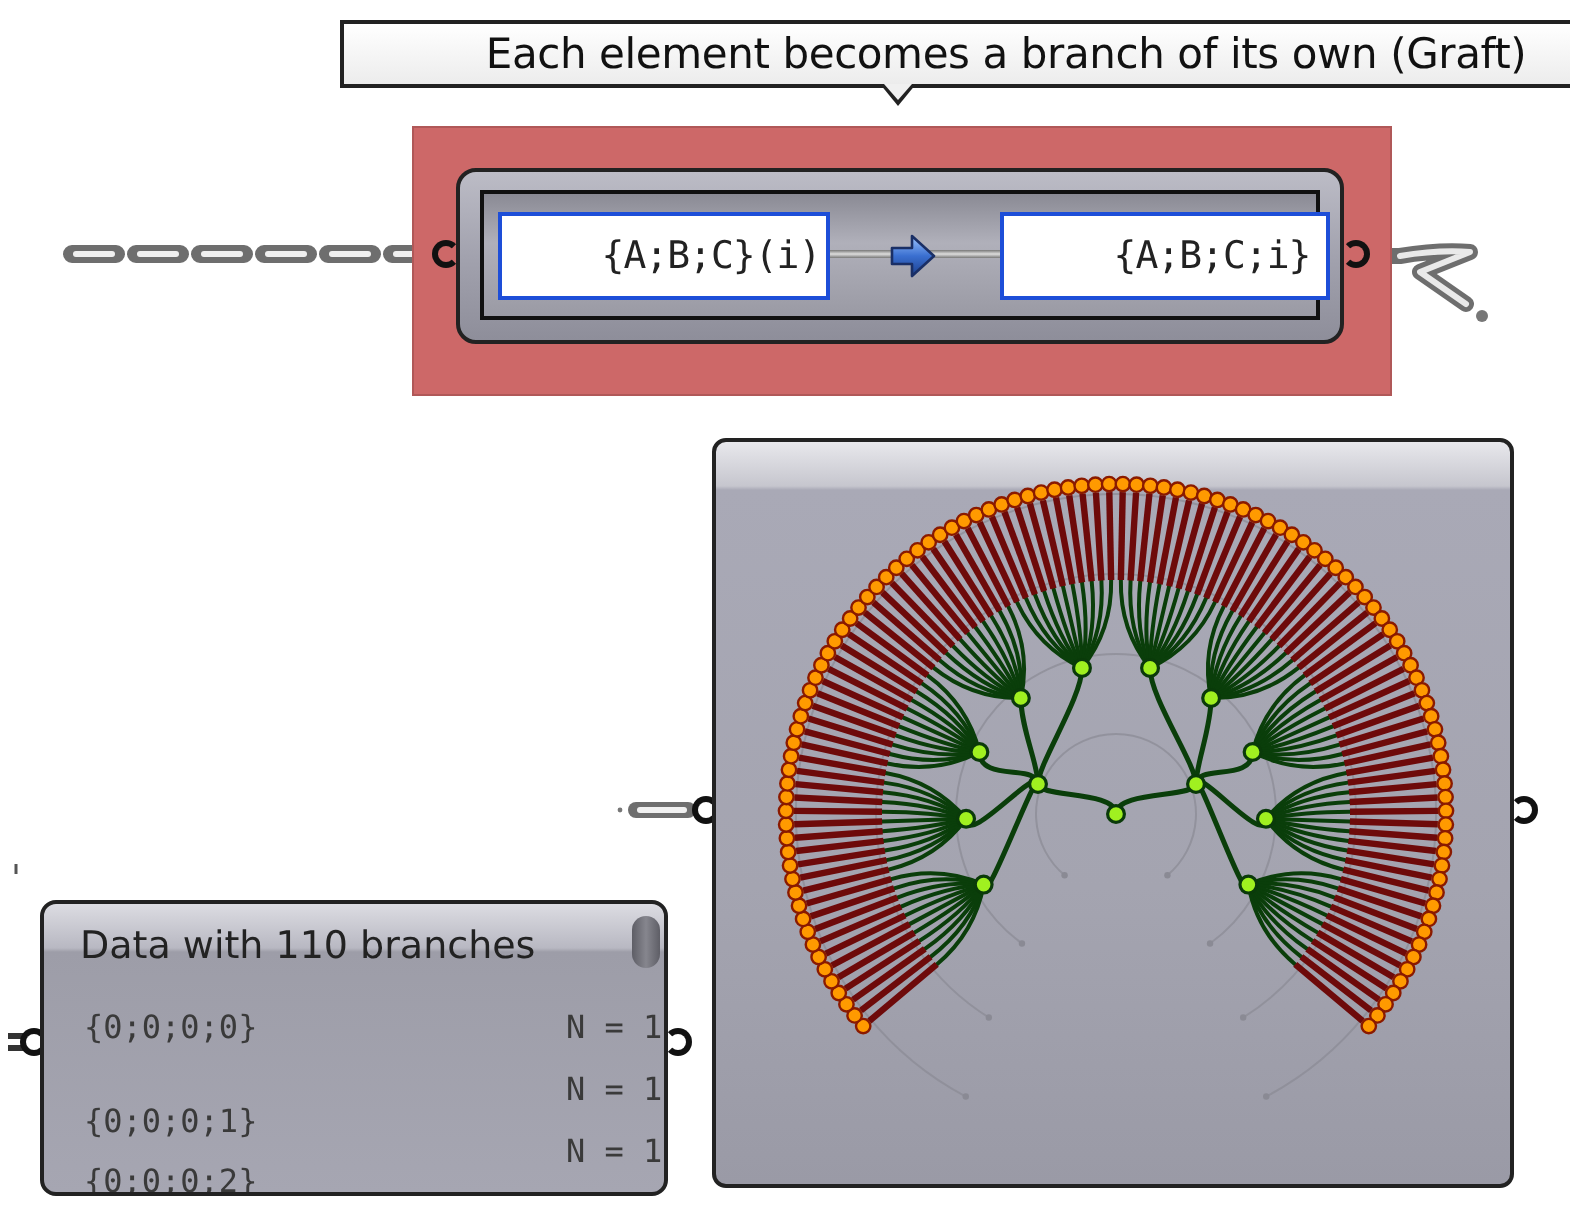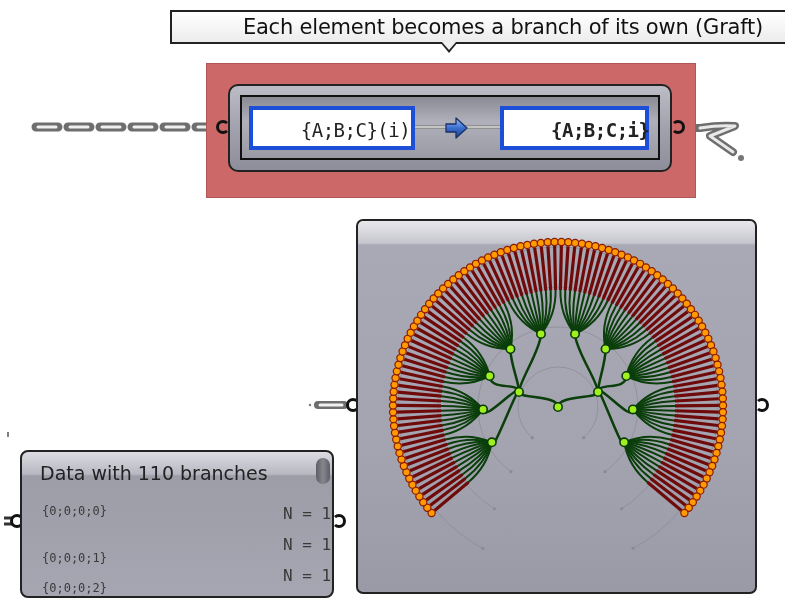"{A;B;C}(i)" .graft-box { border: 4px solid #1d4ed8 -> 2px solid #1d4ed8 }
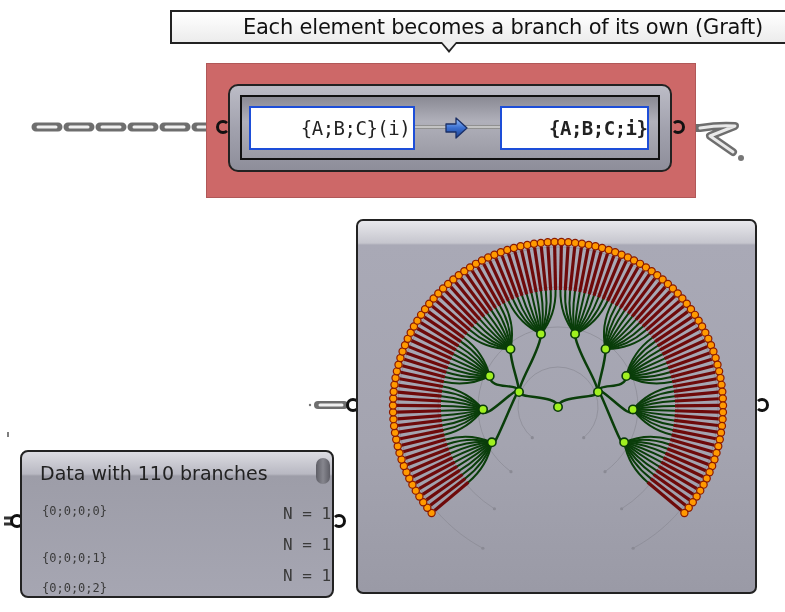"{A;B;C;i}" div.abs { font-weight: bold -> none; width: 149px -> 165px }
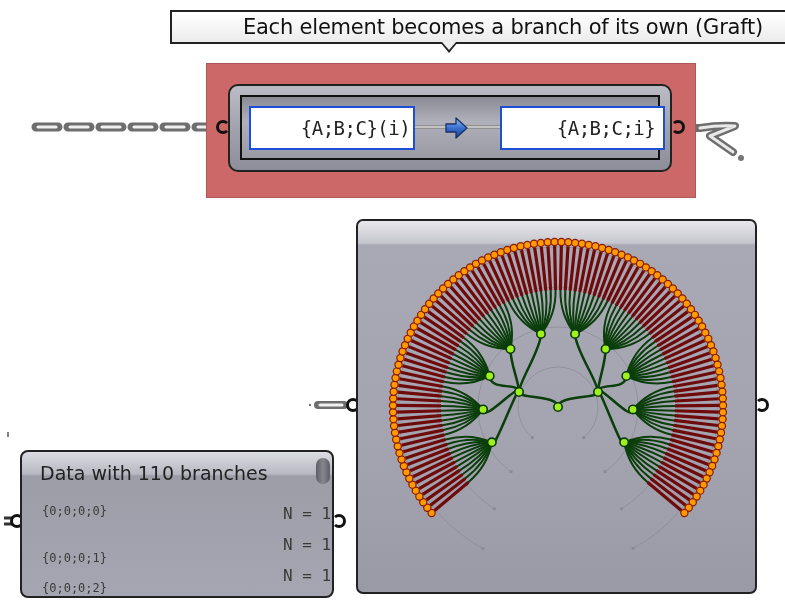"{0;0;0;0}" .panel-row { font-size: 12px -> 16px }
